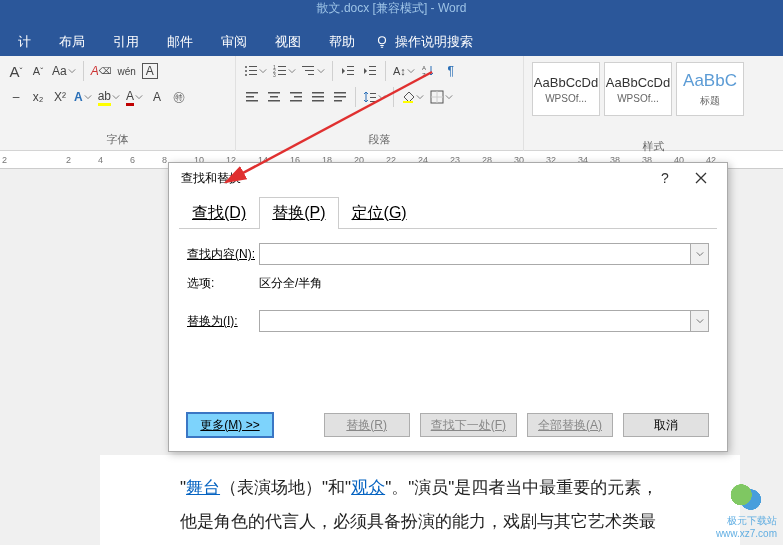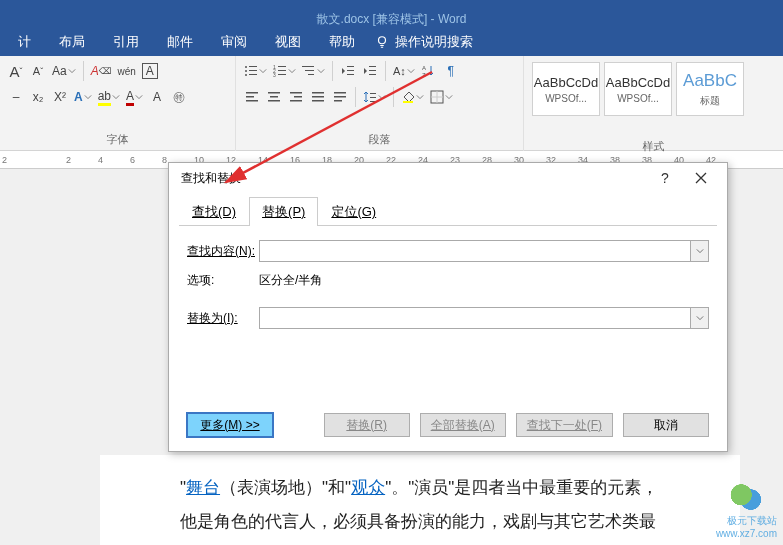"散文.docx [兼容模式] - Word" .titlebar { align-items: flex-end -> flex-start }
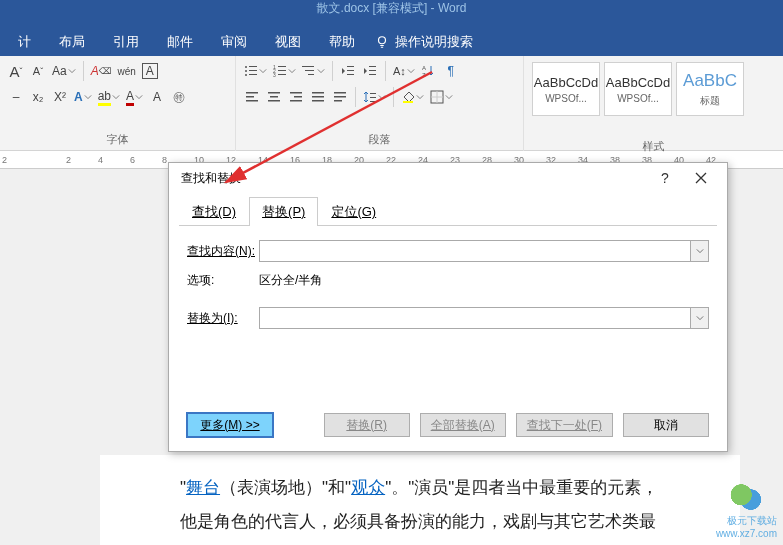"查找(D)" .dlg-tabs { font-size: 13px -> 16px }
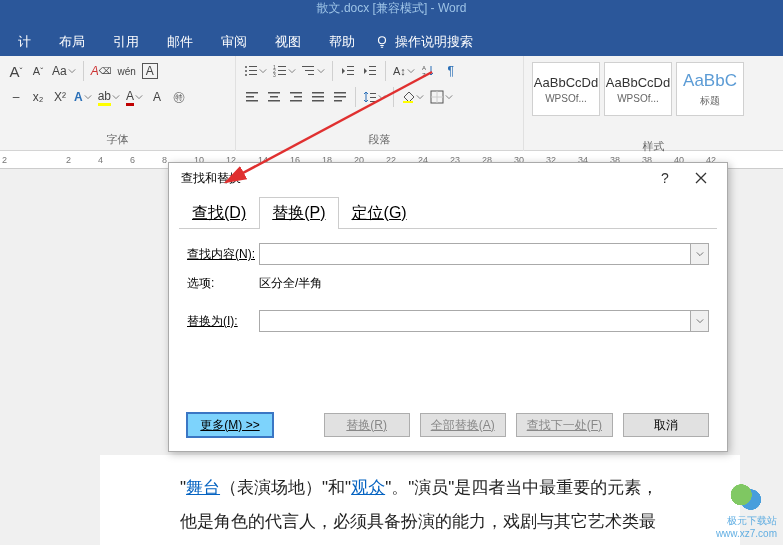"全部替换(A)" button.dlg-btn { order: before "查找下一处(F)" -> after "查找下一处(F)" }
